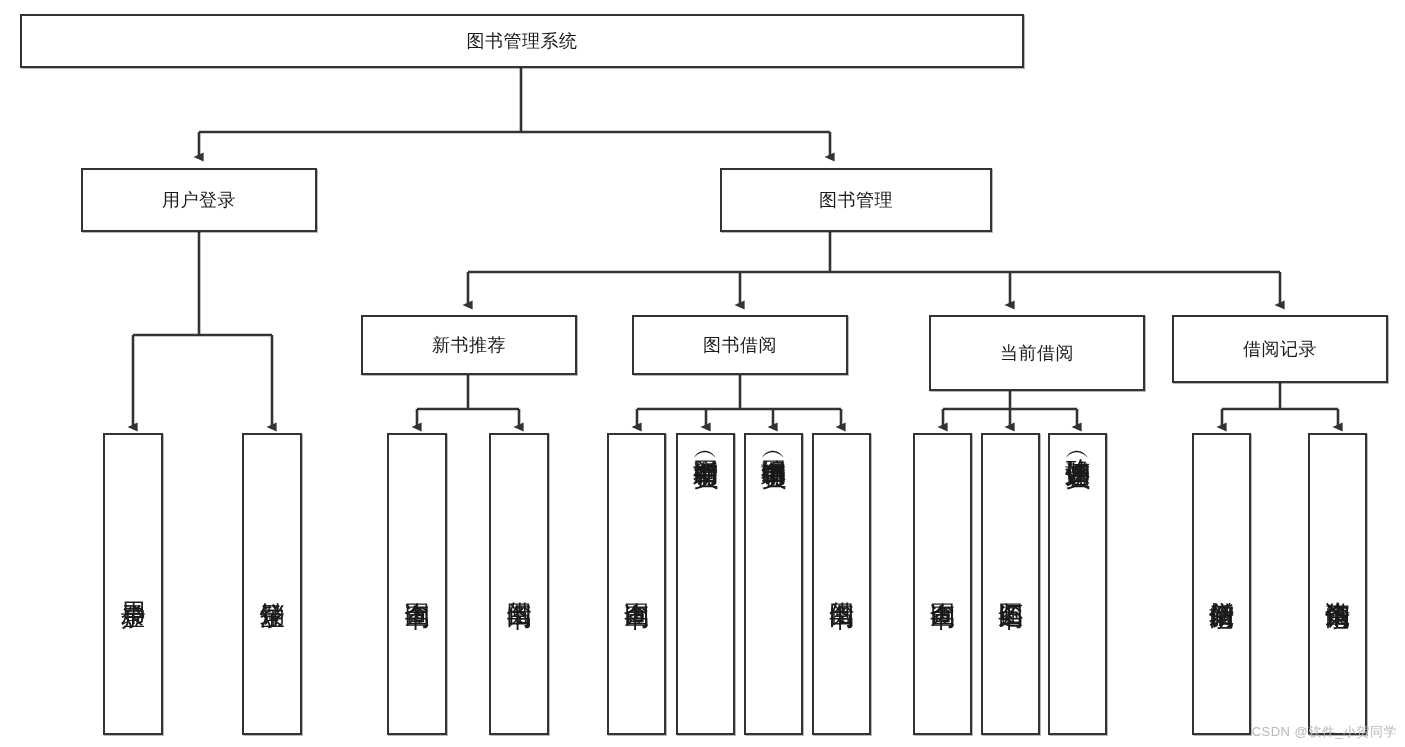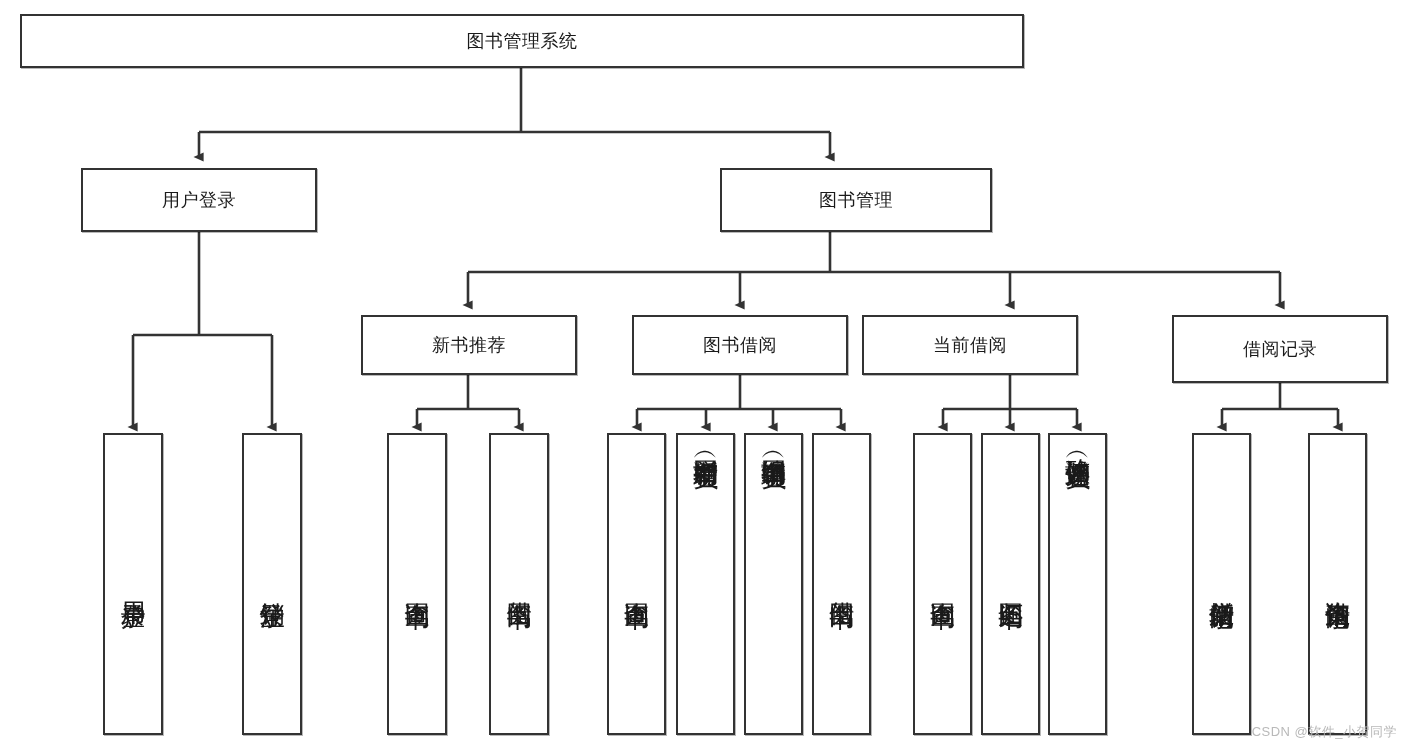"当前借阅" div.node { height: 60px -> 76px; left: 862px -> 929px }
